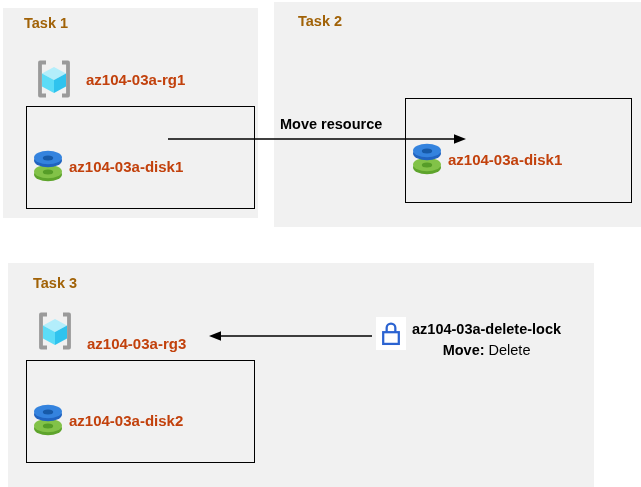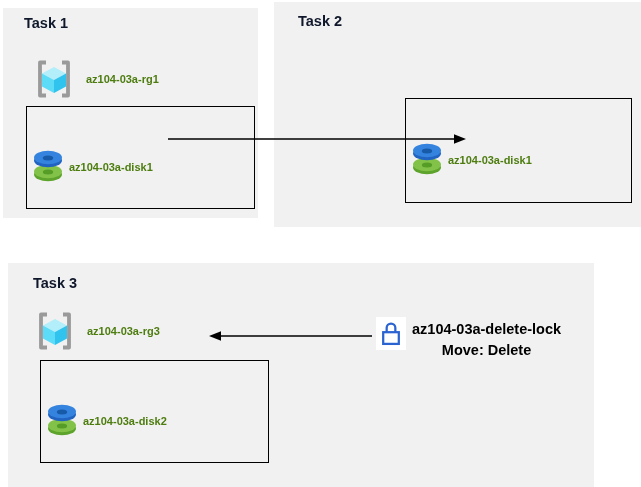"Task 1" .task-title { color: #0f172a -> #a16207 }
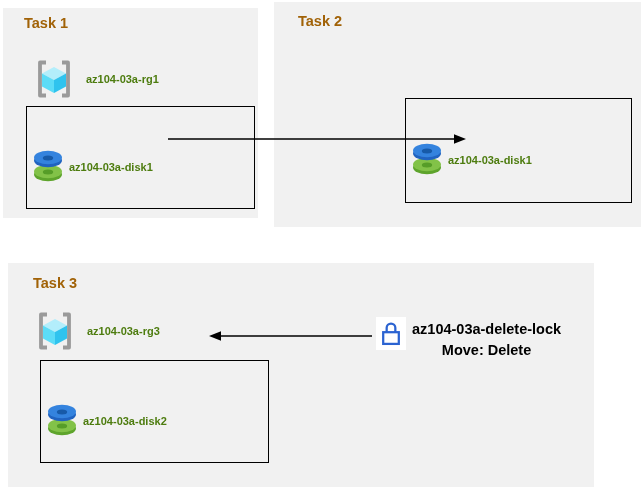"az104-03a-rg1" .rg-label,.disk-label { color: #4d7c0f -> #c2410c; font-size: 11px -> 15px }
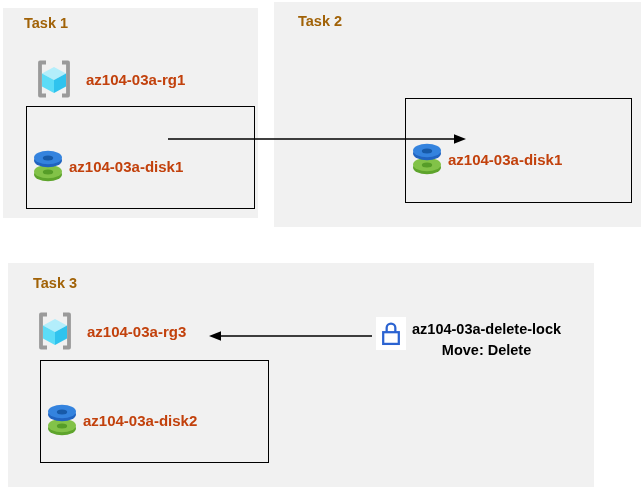"Move resource" div.move-label { html: none -> <div>Move resource</div> }
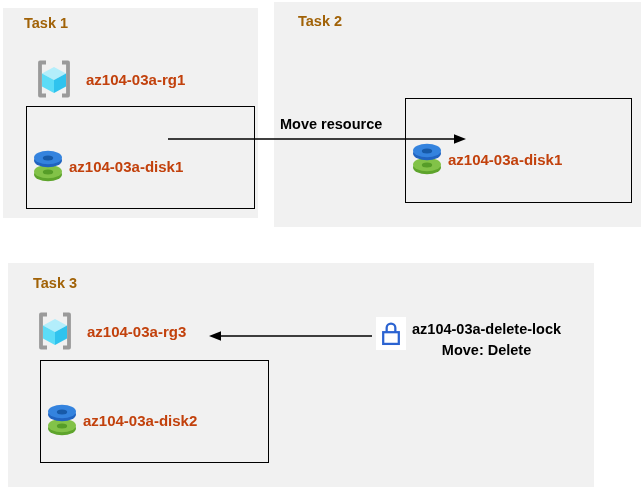"az104-03a-rg3" div.rg-row { align-items: none -> flex-end }
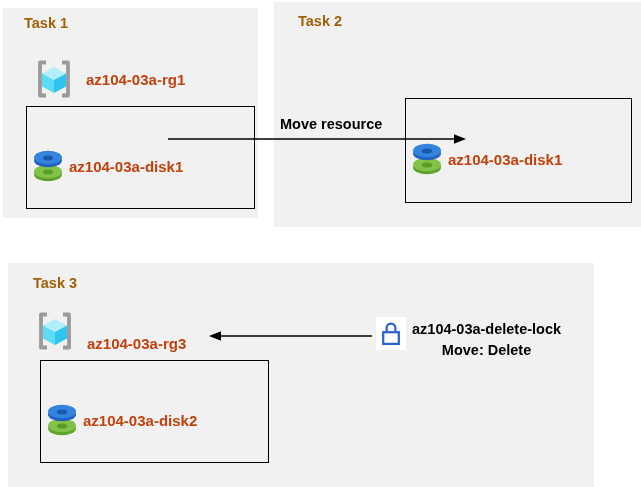"Delete" .lock-type-value { font-weight: bold -> normal }
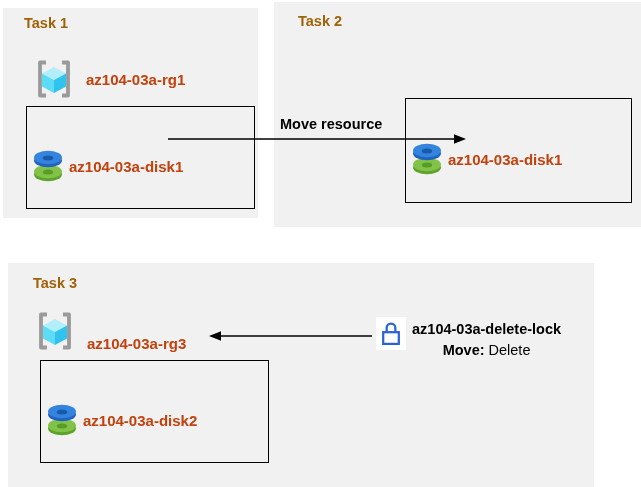"az104-03a-disk2" div.disk-box { left: 32px -> 18px }
